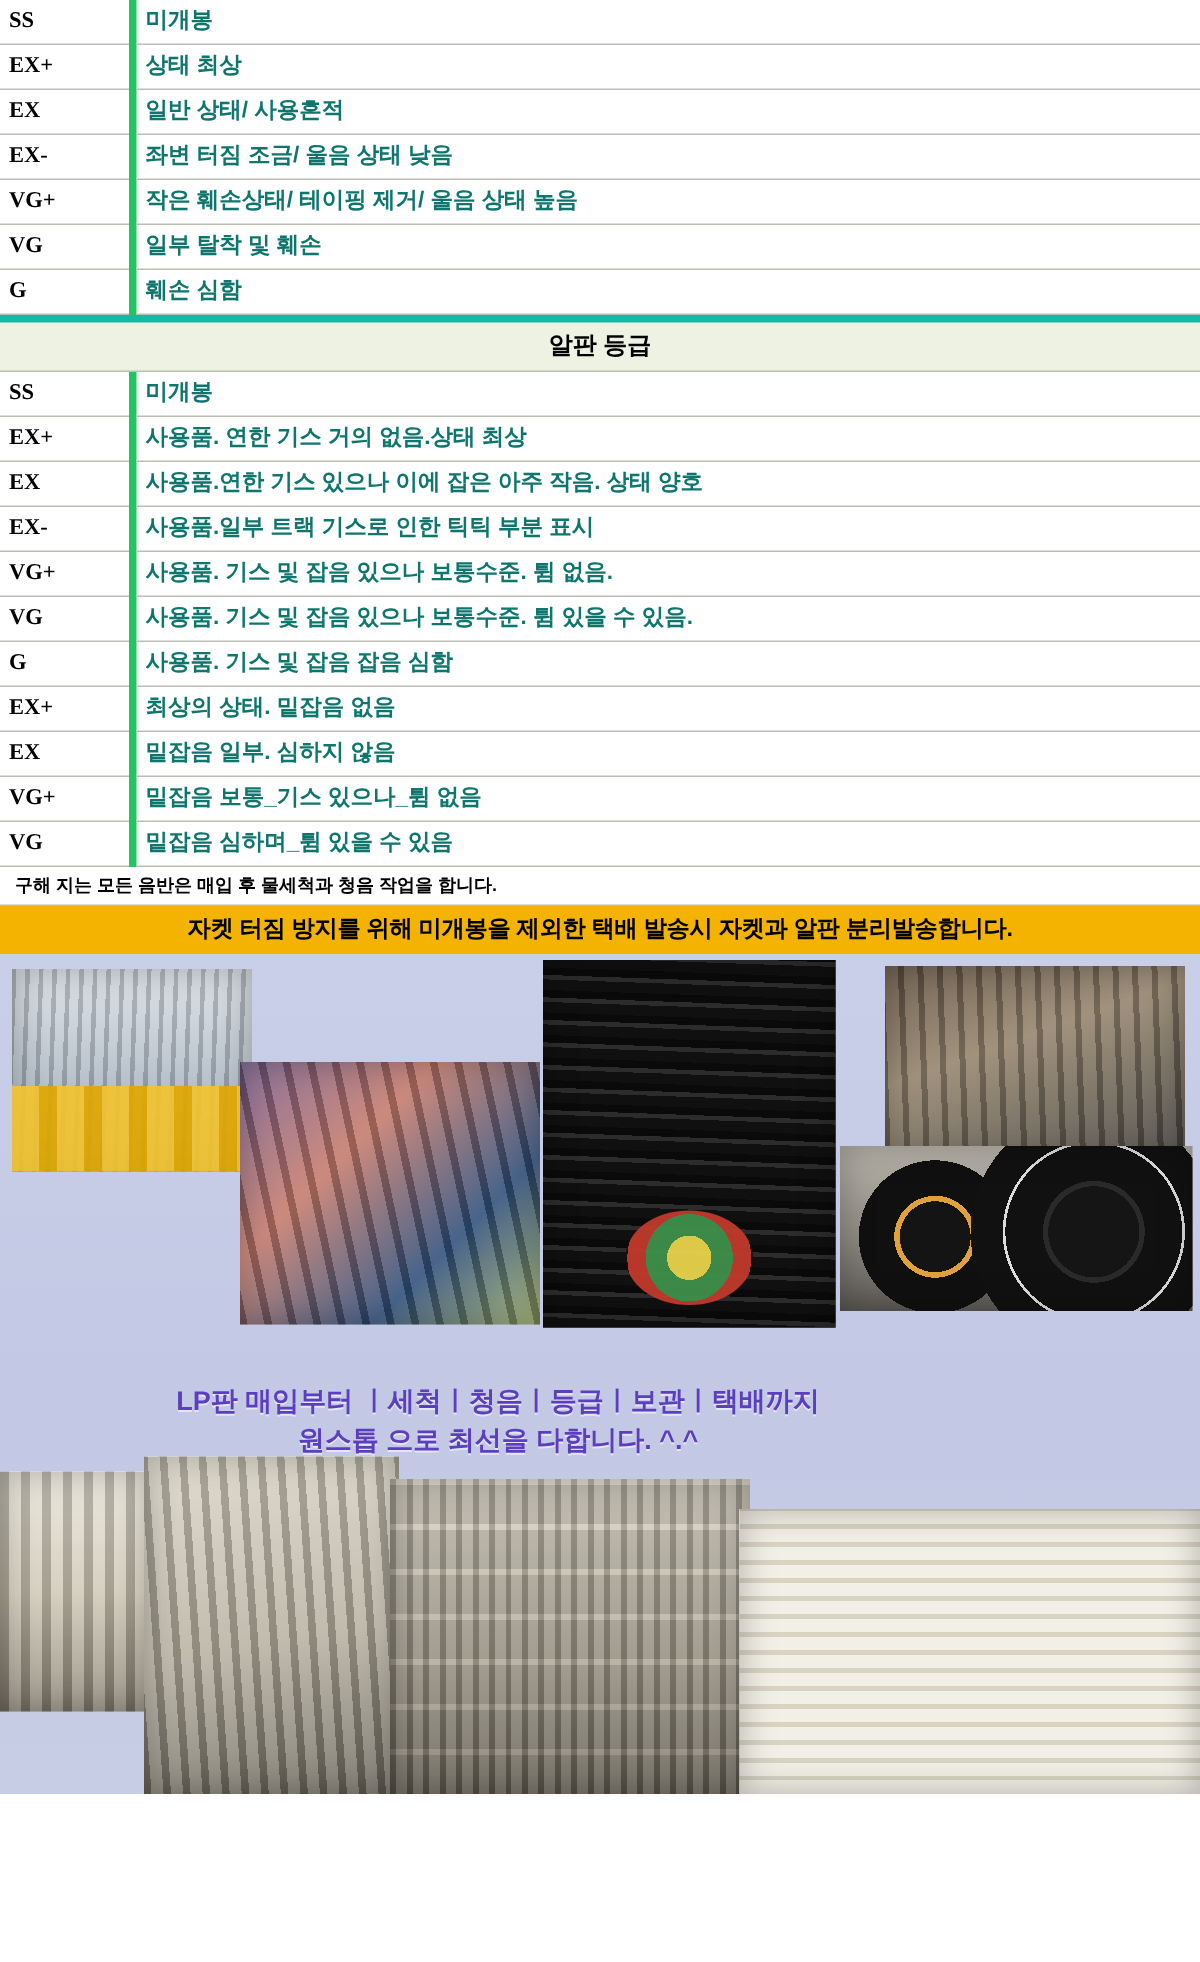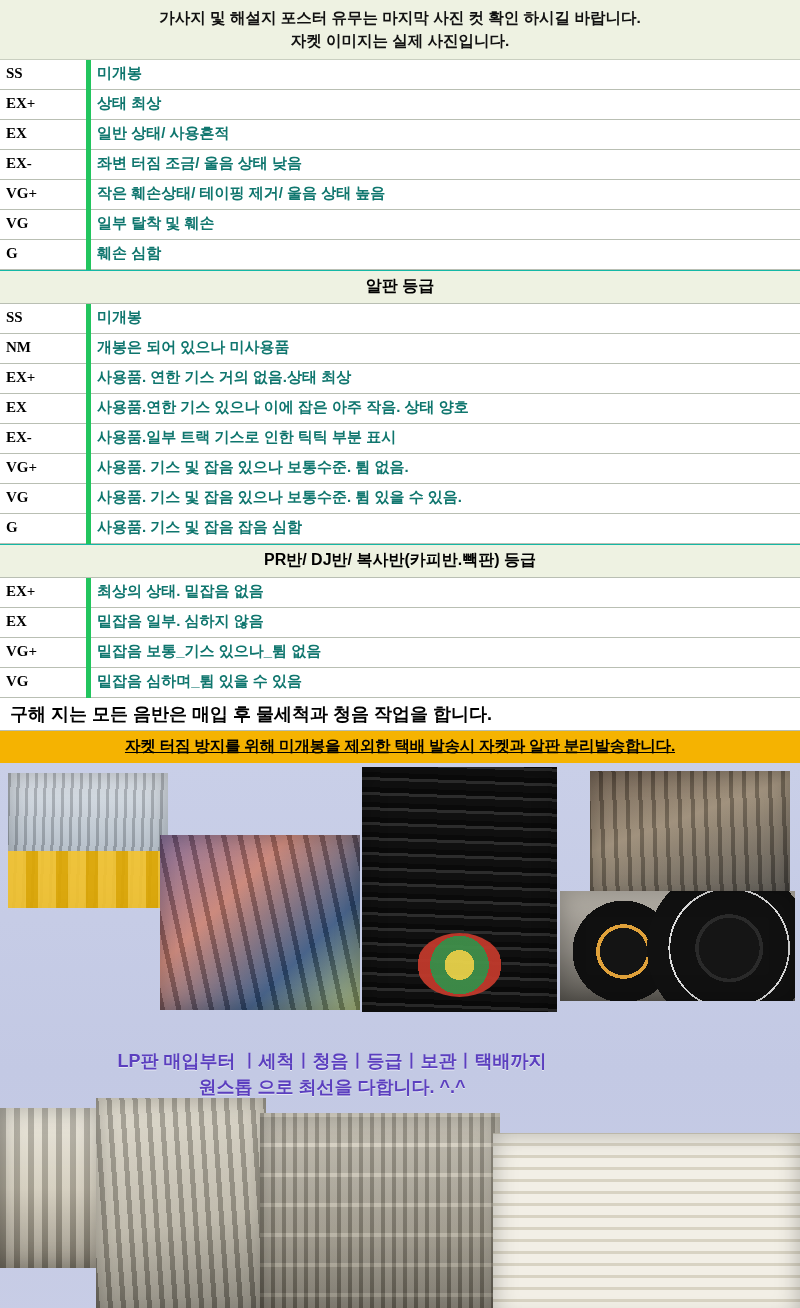"가사지 및 해설지 포스터 유무는" div.notice { html: <div> <div>가사지 및 해설지 포스터 유무는 마지막 사진 컷 확인 하시길 바랍니다.</div> <div>자켓 이미지는 실제 사진입니다.</div> </div> -> none }
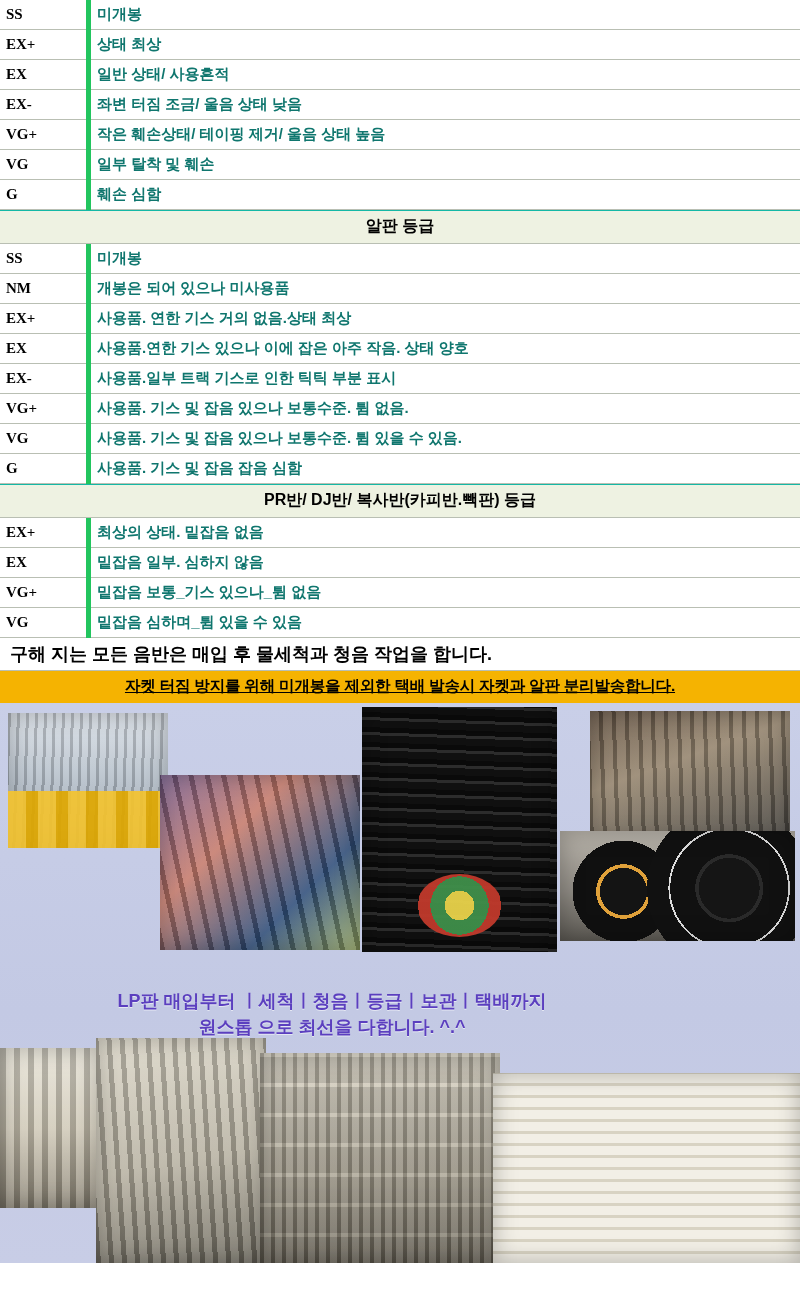"알판 등급" .section-head { border-top: 1px solid #14b8a6 -> 5px solid #14b8a6 }
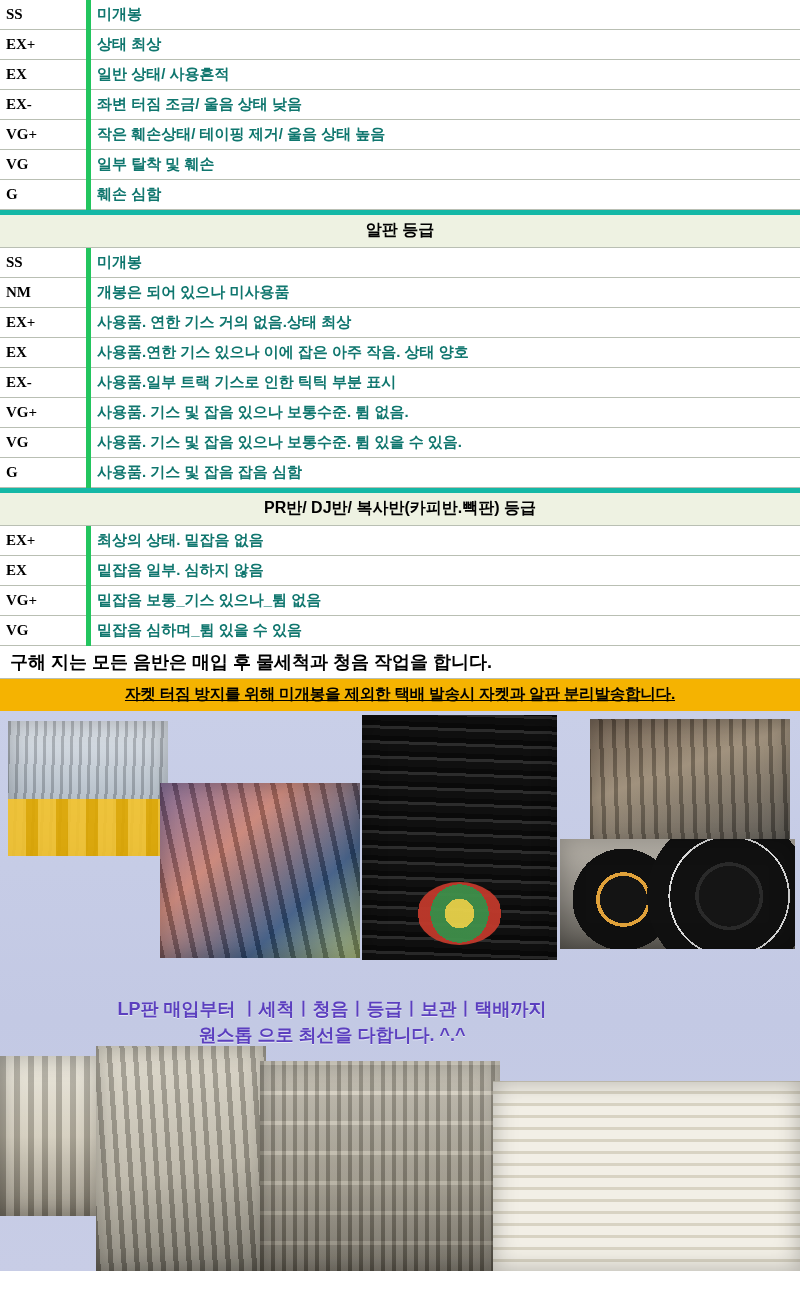"NM" tr { html: <tr> <td>NM</td> <td>개봉은 되어 있으나 미사용품</td> </tr> -> none }
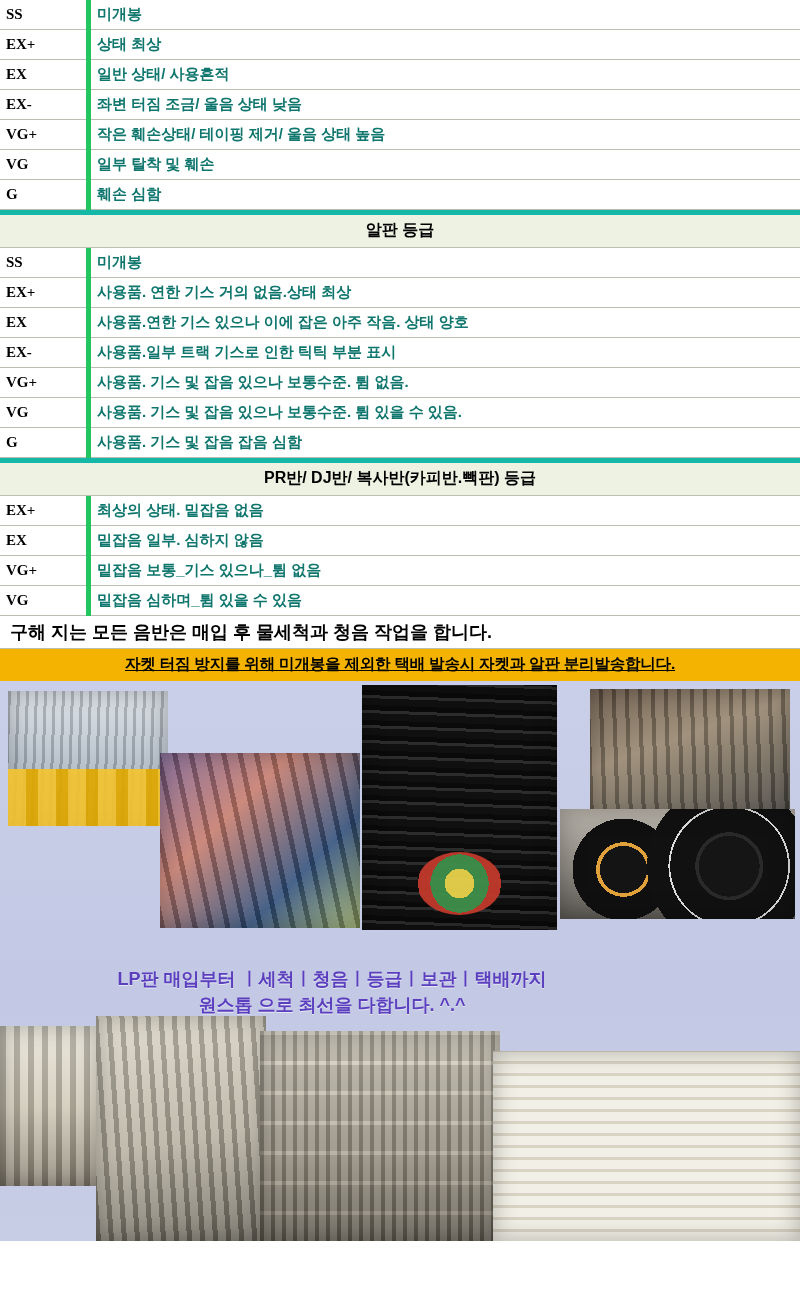"PR반/ DJ반/ 복사반(카피반.빽판) 등급" div.section-head { html: <div>PR반/ DJ반/ 복사반(카피반.빽판) 등급</div> -> none }
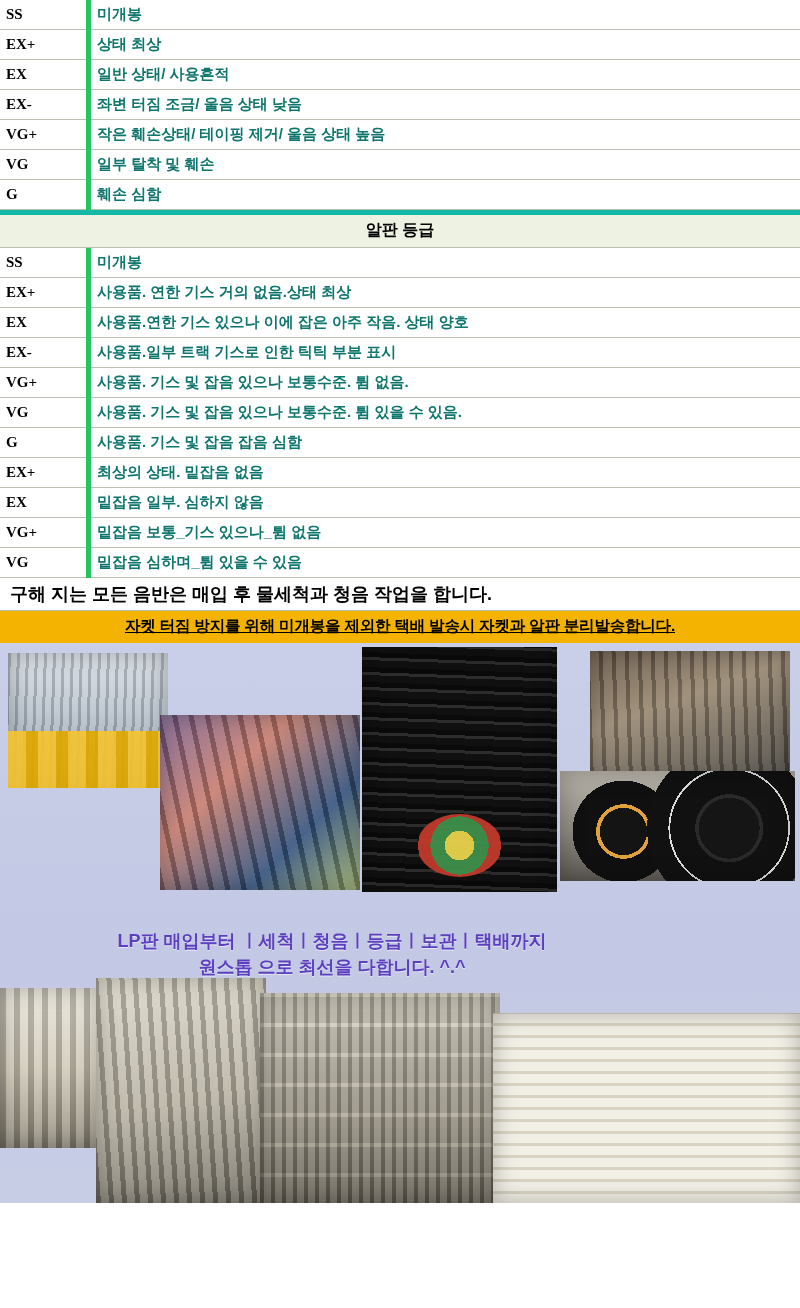"구해 지는 모든 음반은 매입" .plain-line { font-size: 18px -> 12px }
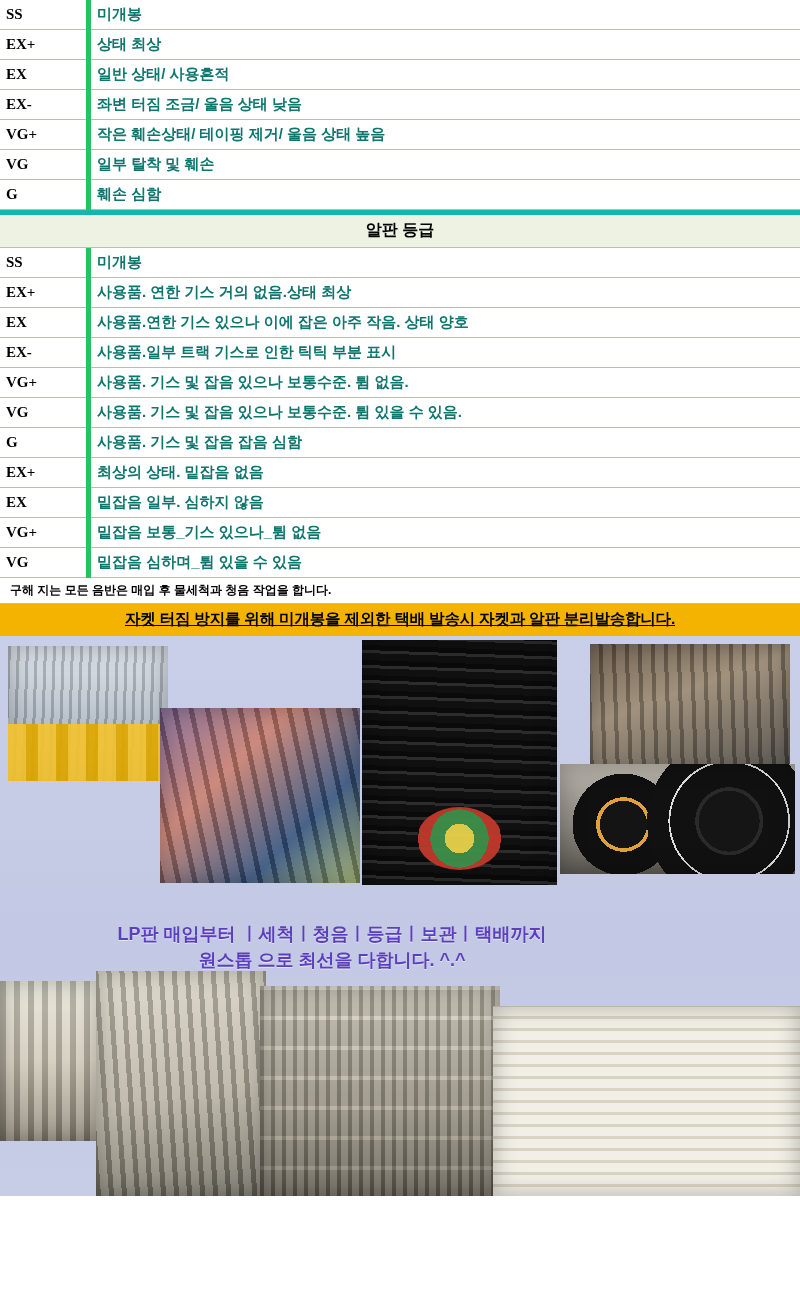"자켓 터짐 방지를 위해 미개봉을" .banner { text-decoration: underline -> none }
